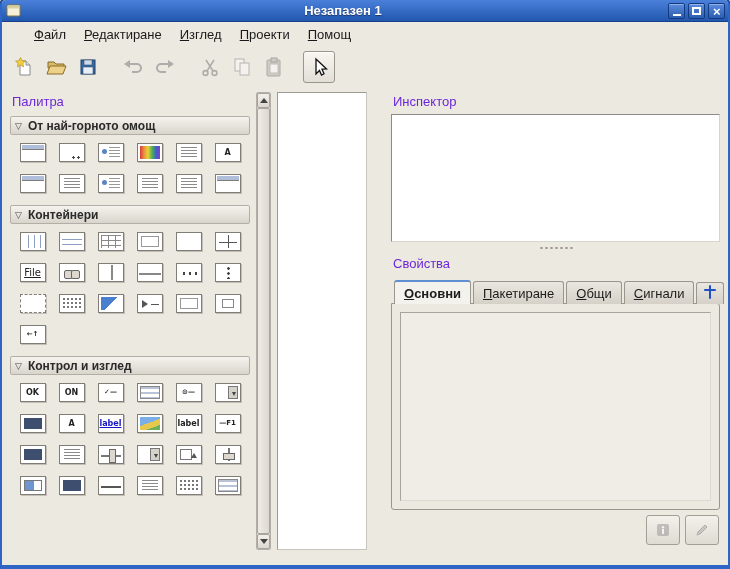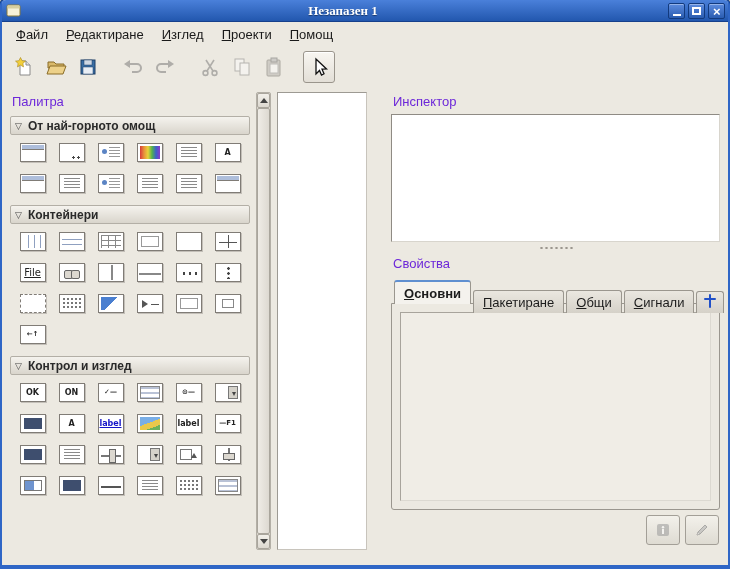"Незапазен 1" .title { font-family: Liberation Serif, serif -> none }
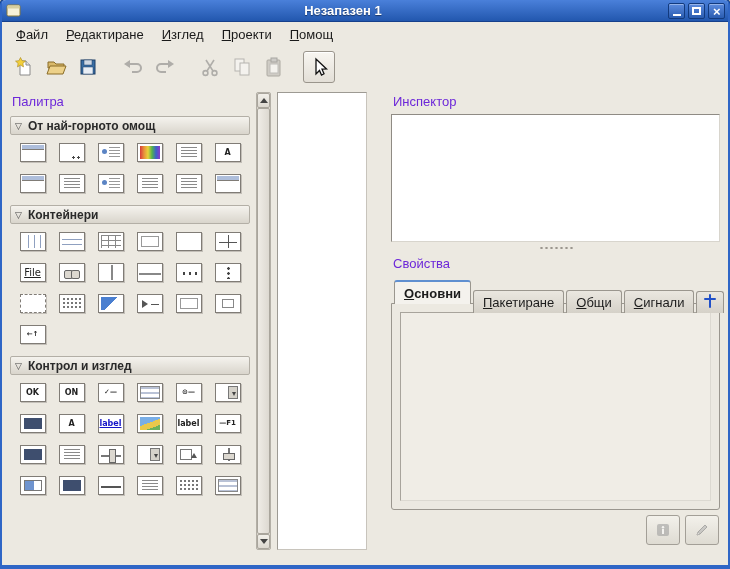"Файл" .menubar { padding-left: 5px -> 23px }
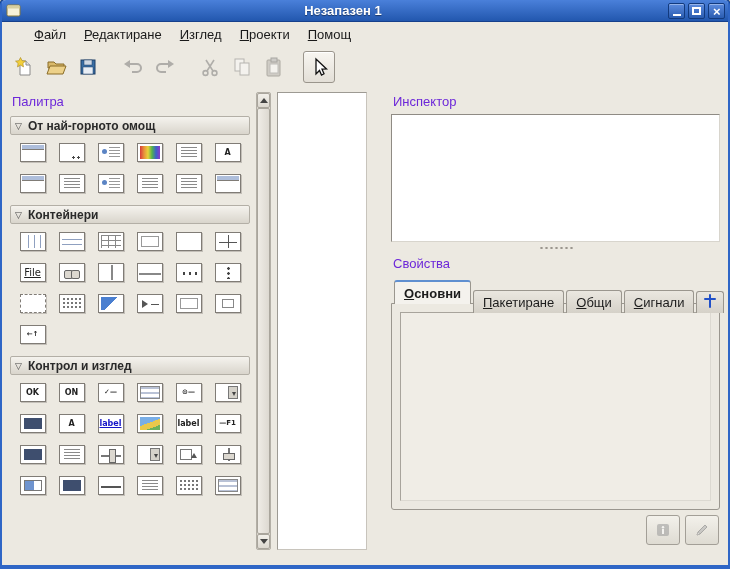"Пакетиране" .tab { top: 10px -> 1px }
